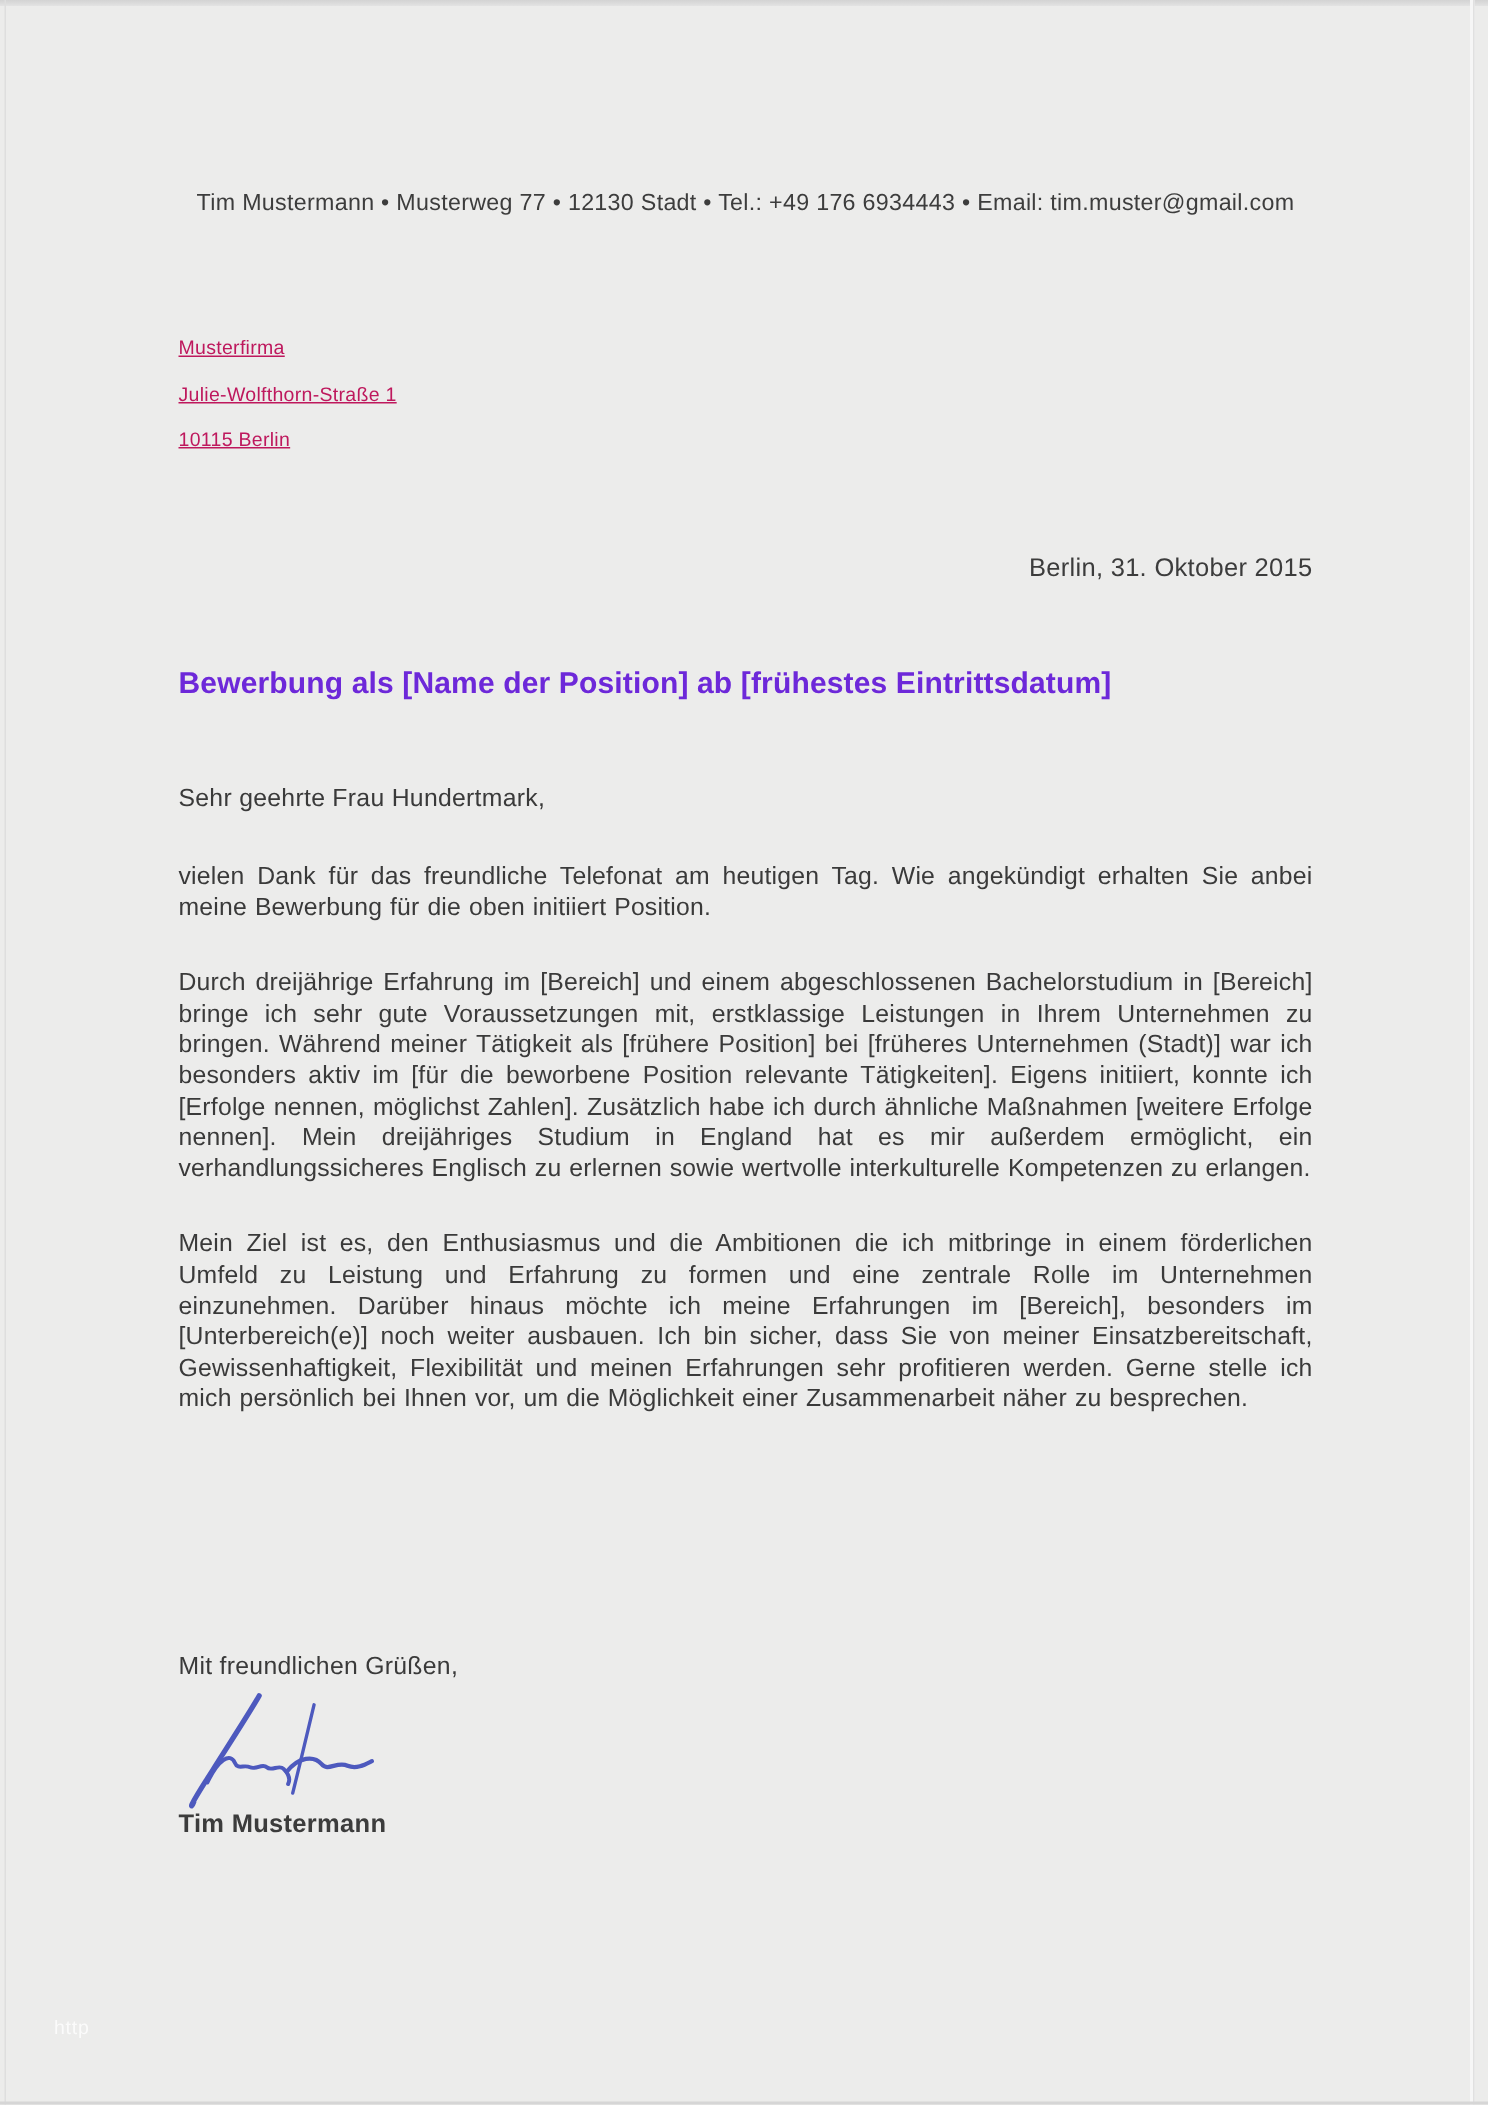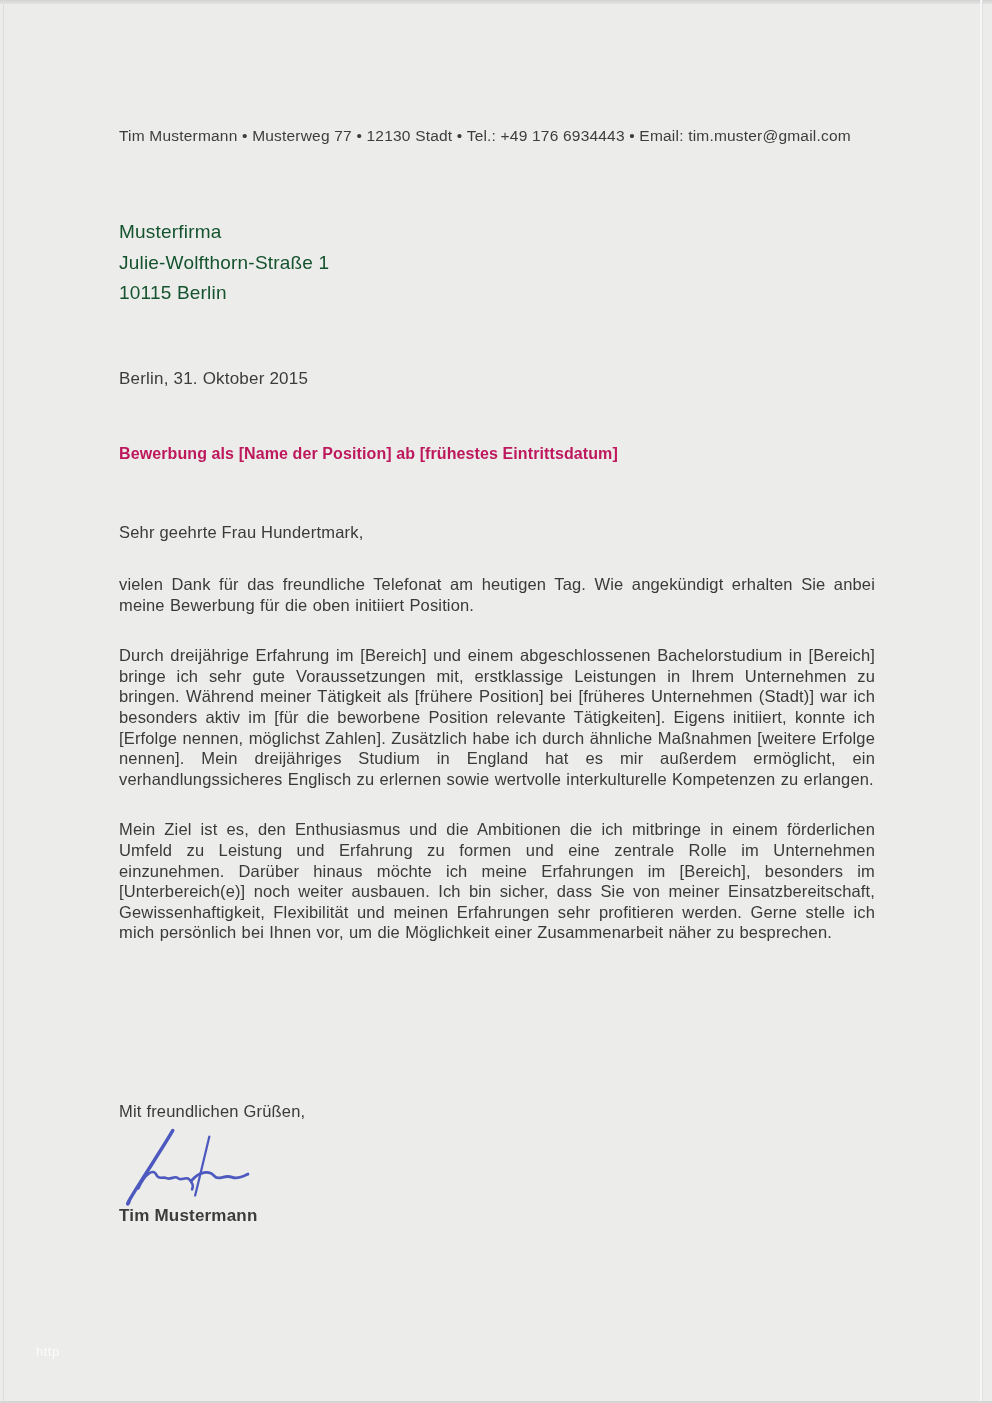"Tim Mustermann • Musterweg 77" .sender-line { text-align: none -> center }
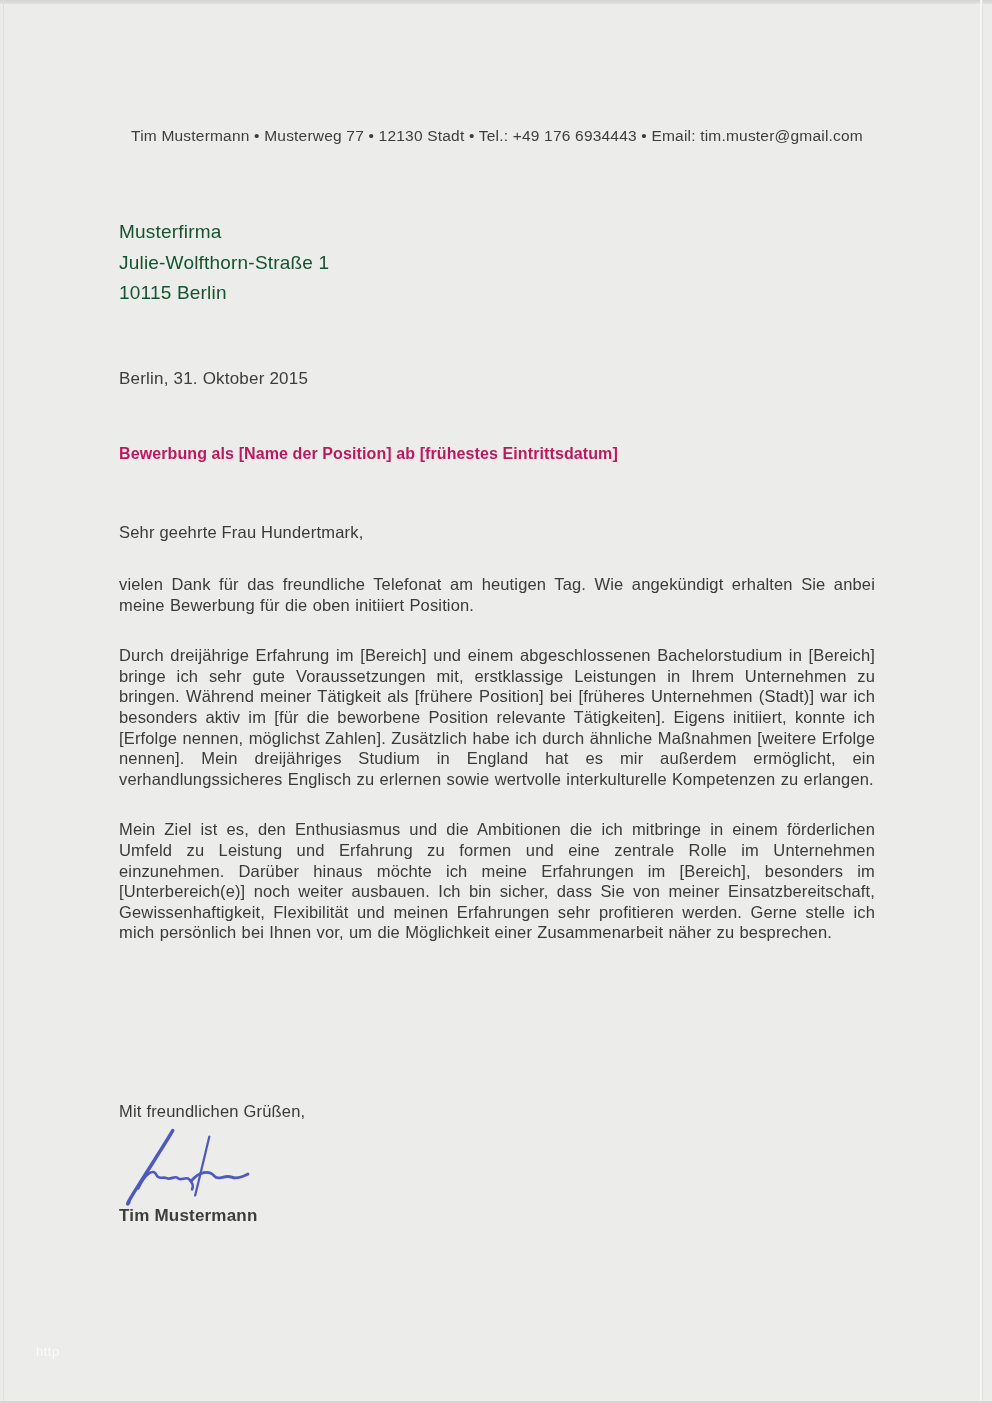"Musterfirma" .recipient { color: #14532d -> #be185d; font-size: 19px -> 13px; text-decoration: none -> underline }
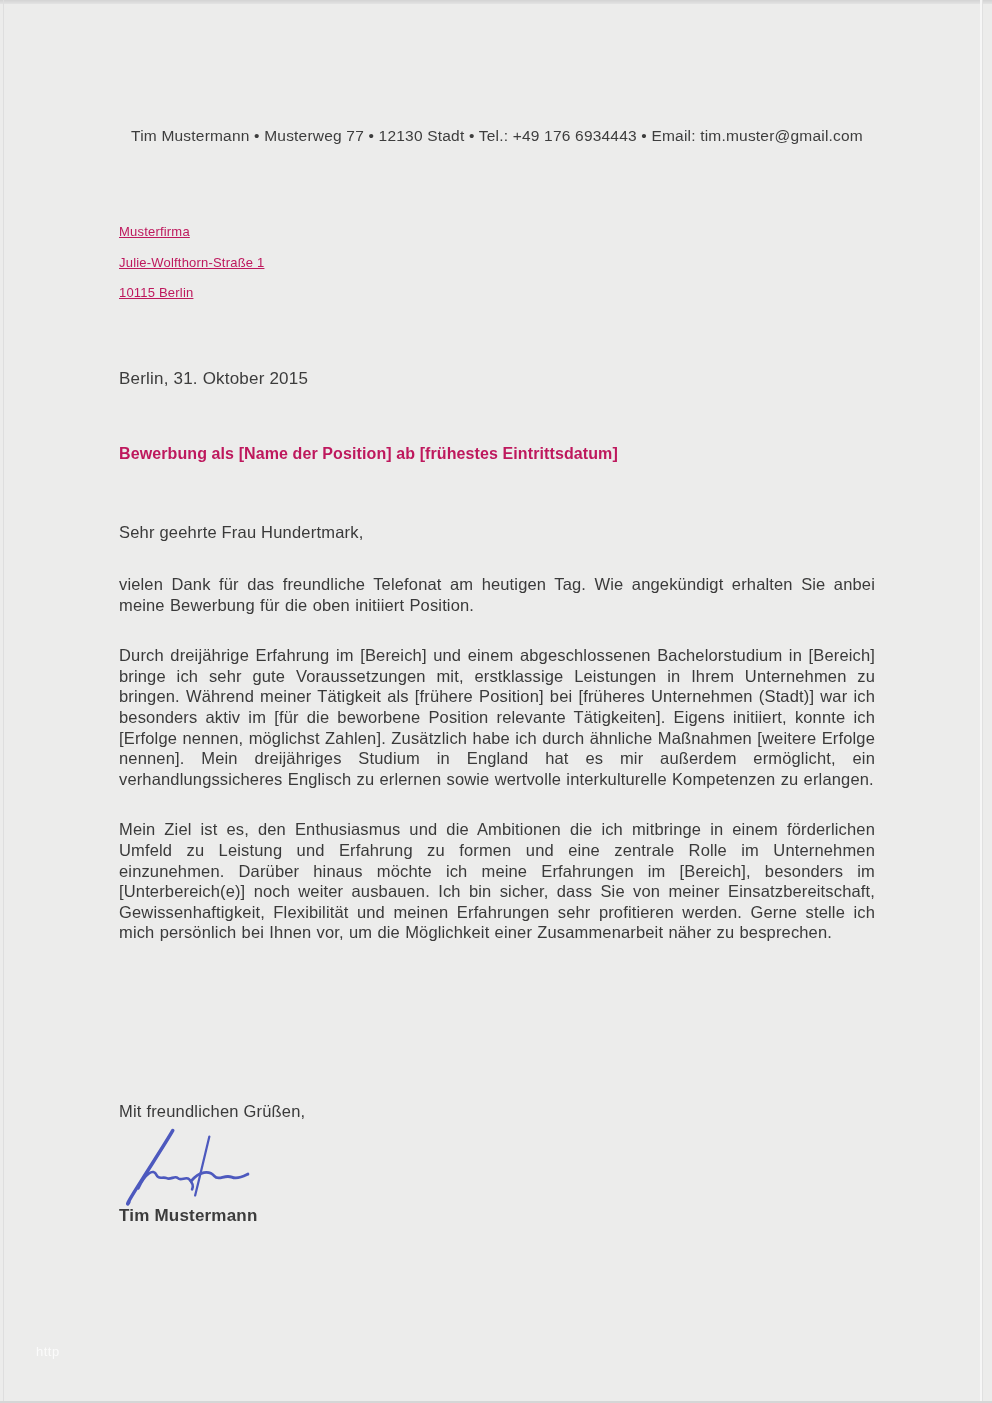"Berlin, 31. Oktober 2015" .date-line { text-align: left -> right }
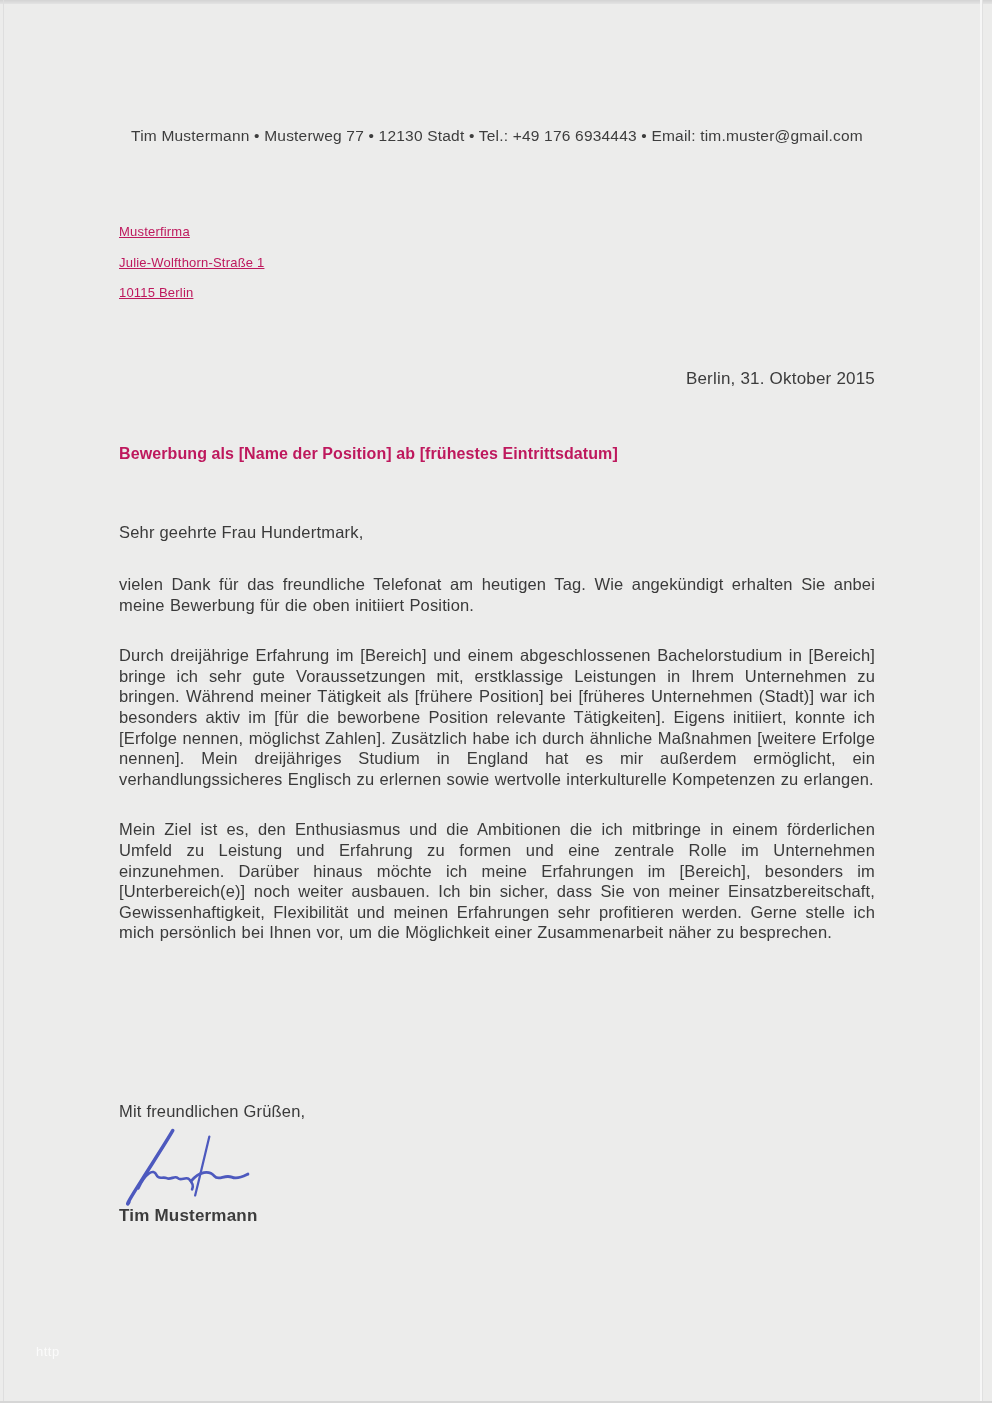"Bewerbung als [Name der Position]" .subject-line { color: #be185d -> #6d28d9; font-size: 16px -> 20px }
